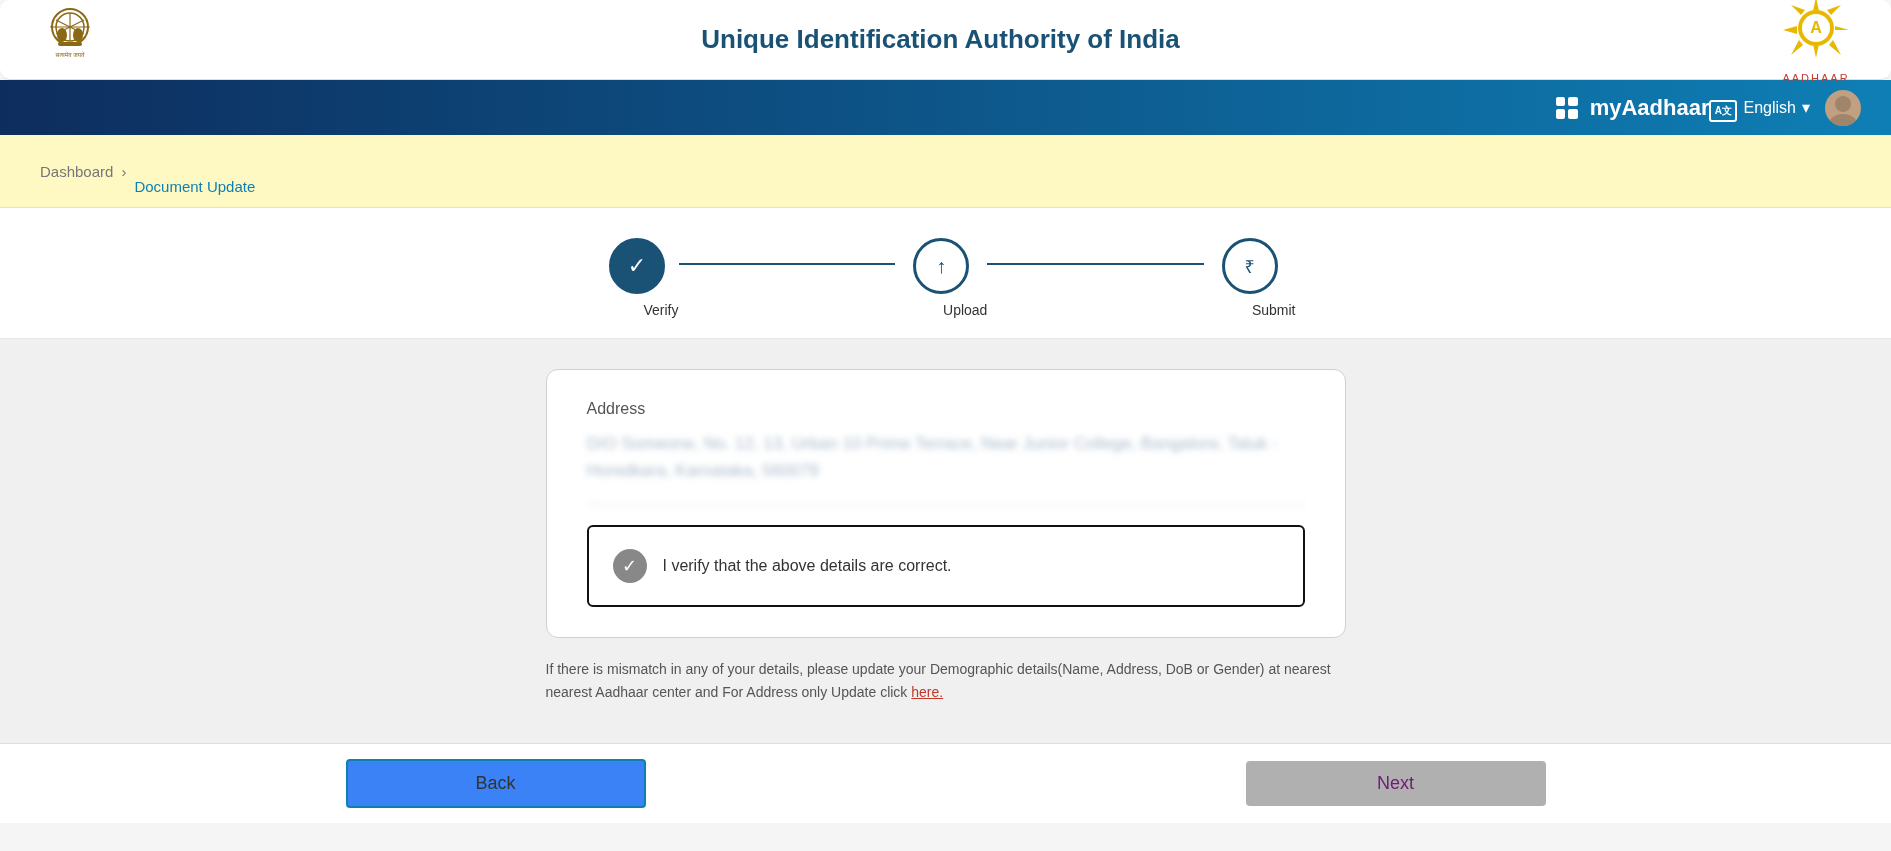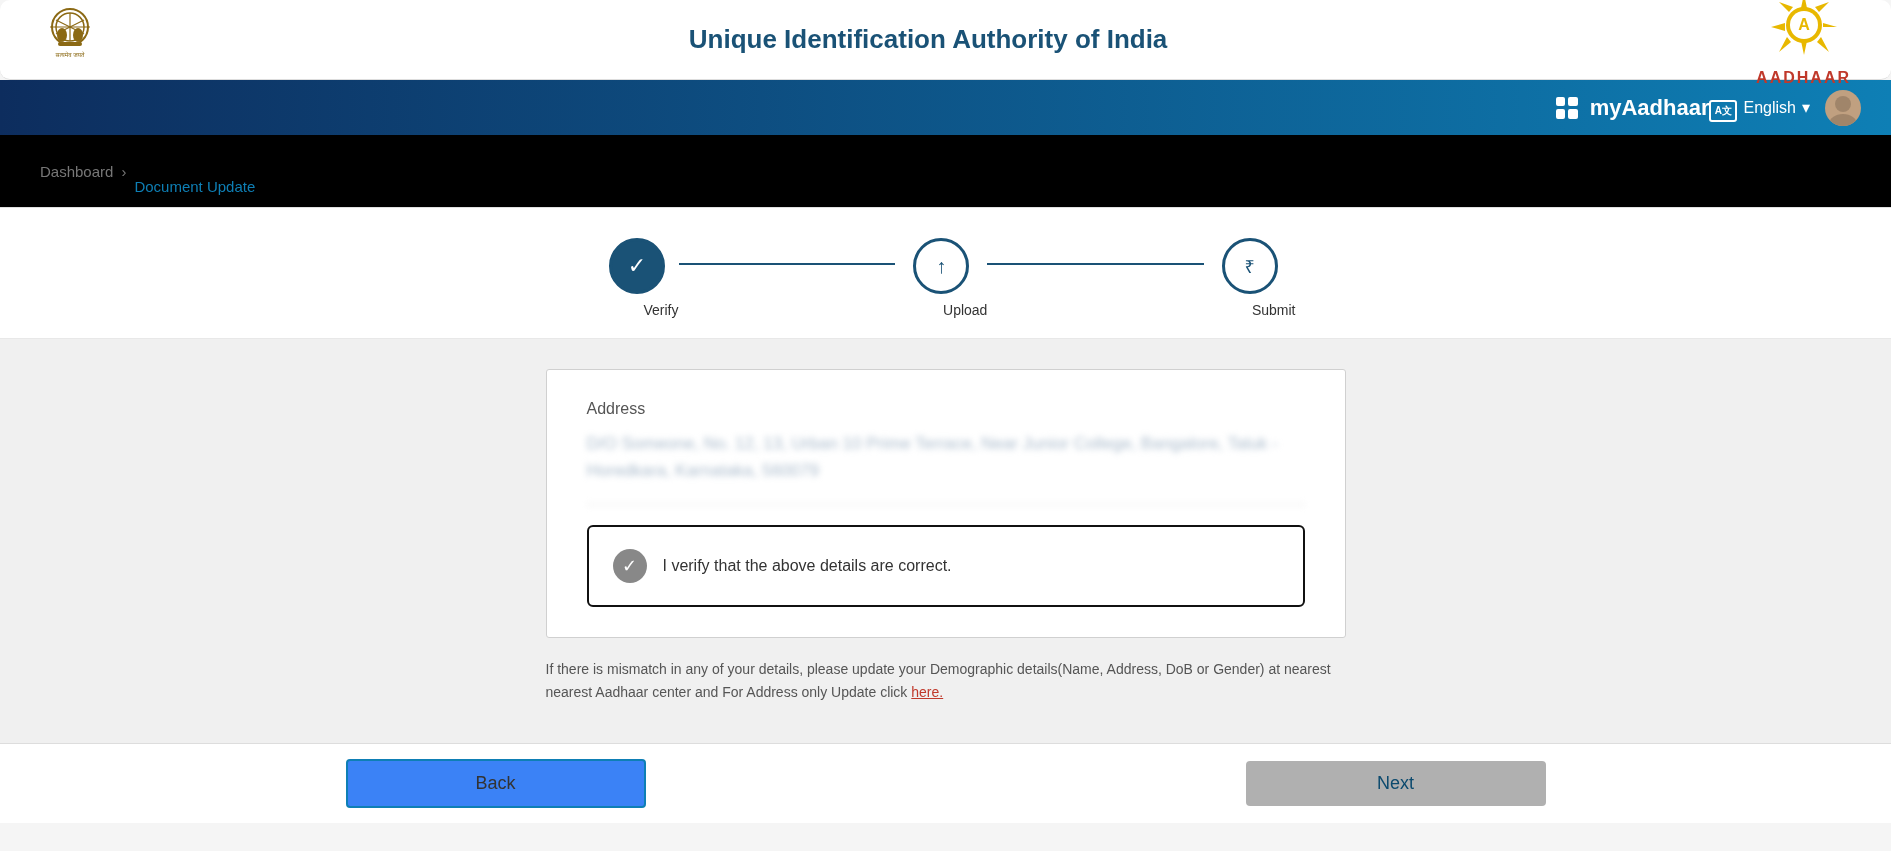"AADHAAR" span { font-size: 16px -> 11px; font-weight: bold -> normal }
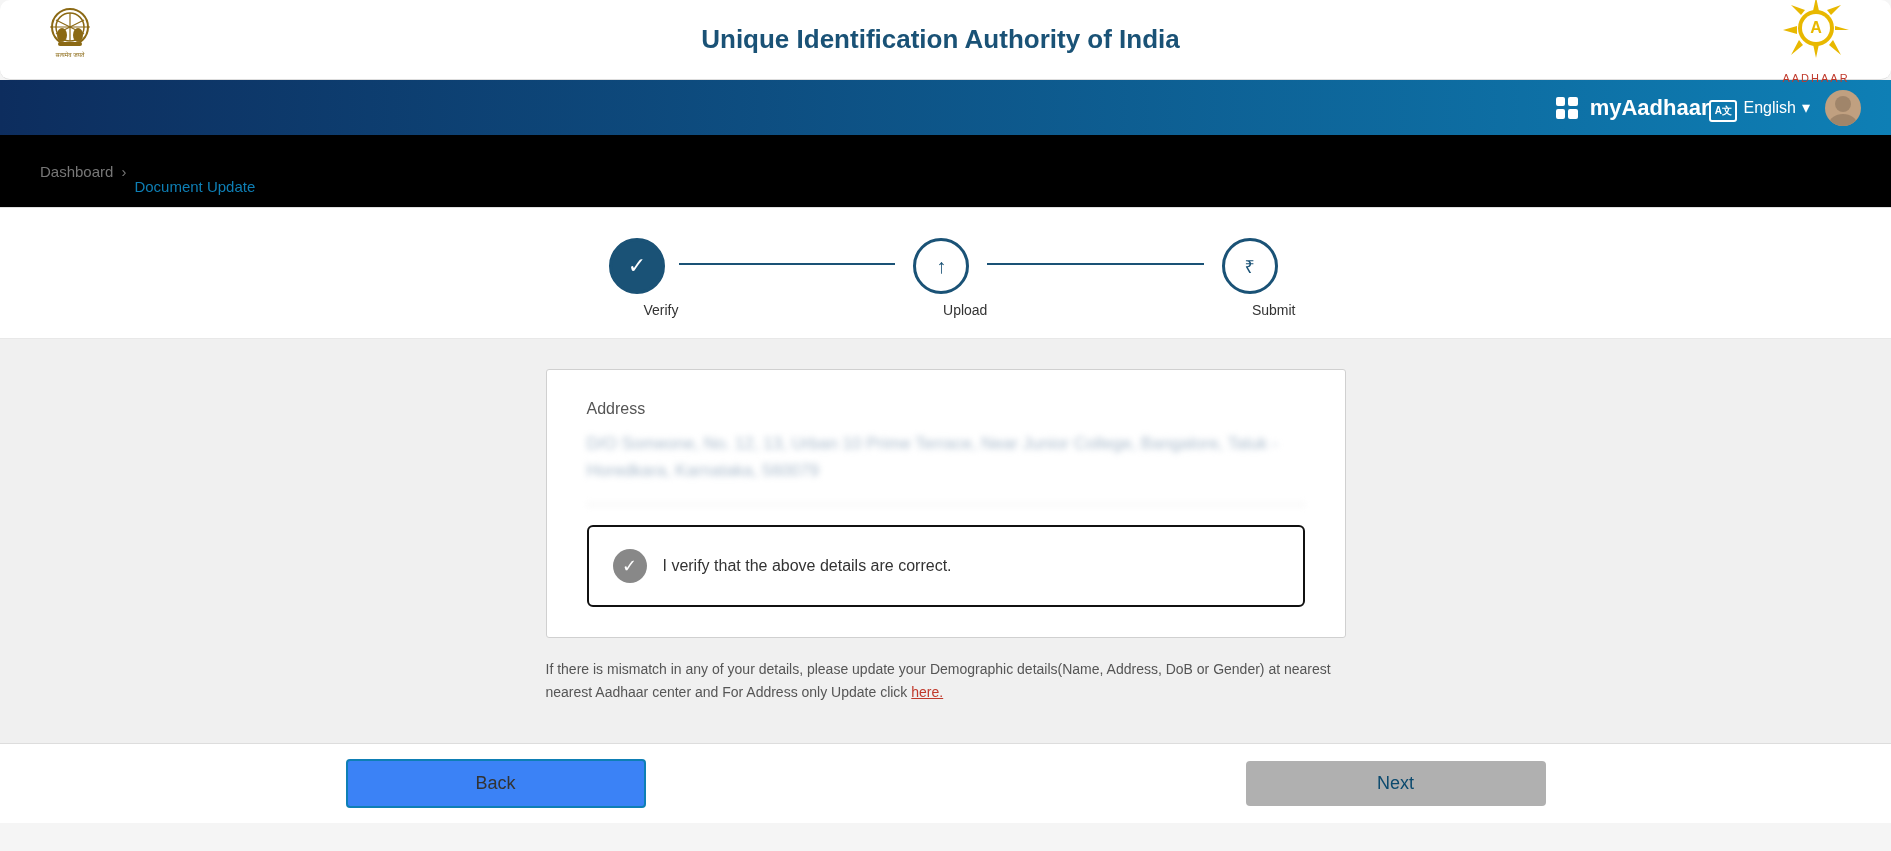"Dashboard" .breadcrumb { background: #000000 -> #fef9c3 }
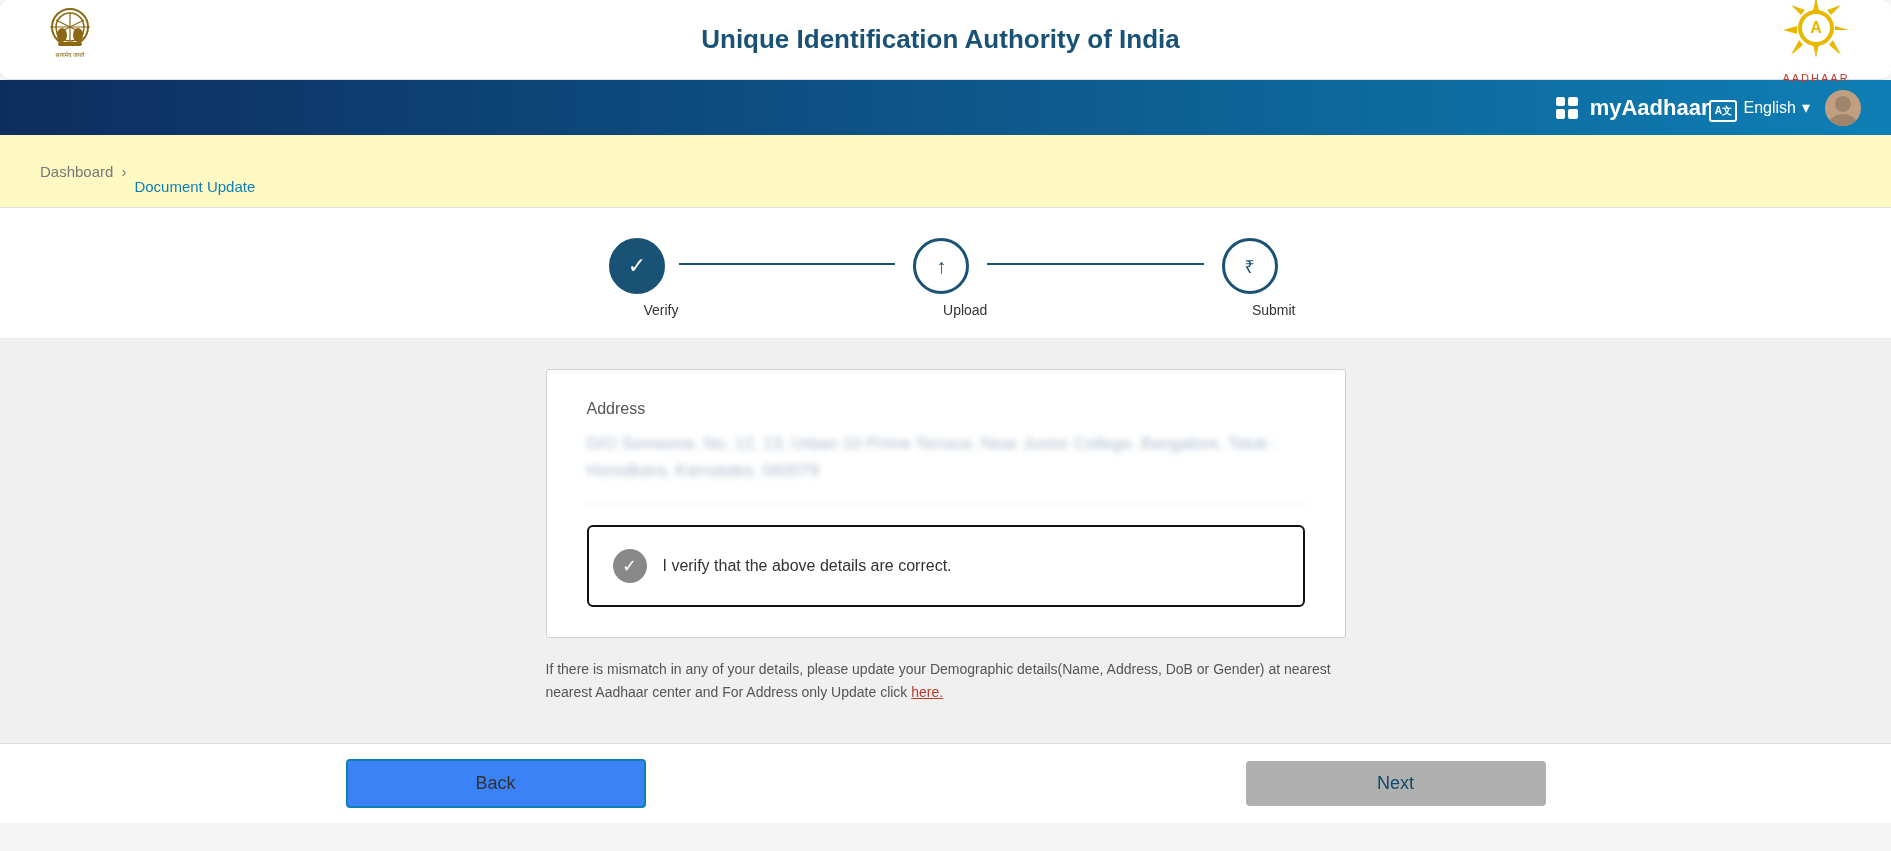"Address" .card { border-radius: 3px -> 12px }
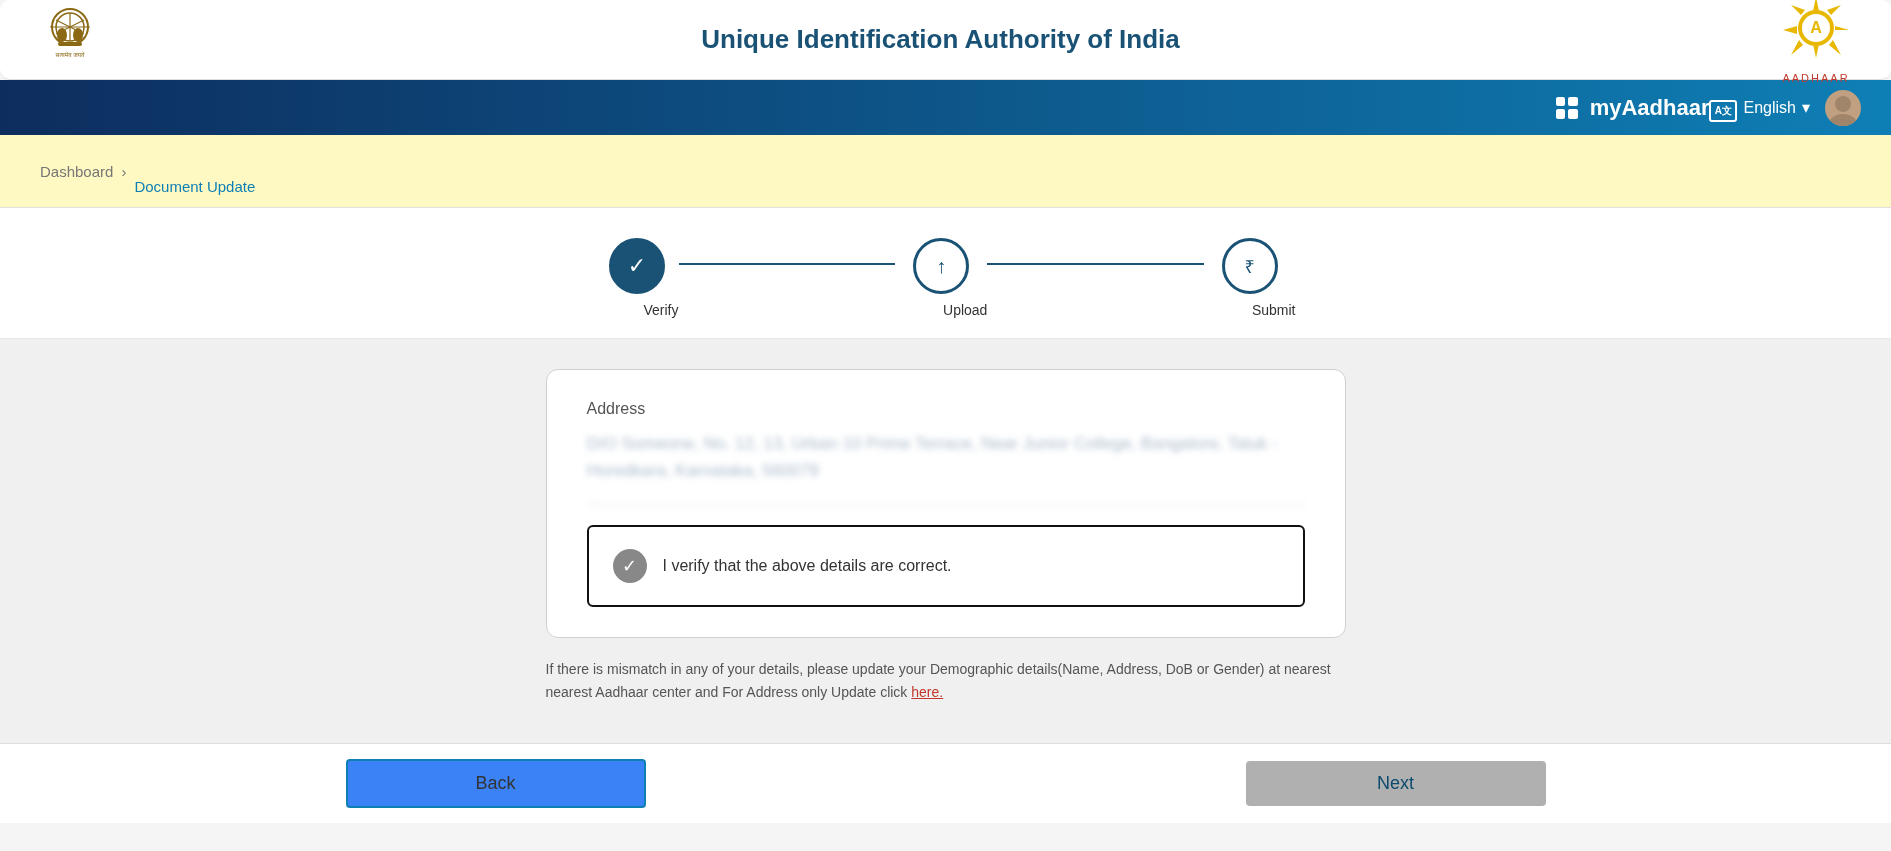"Next" .btn-next { color: #0c4a6e -> #701a75 }
